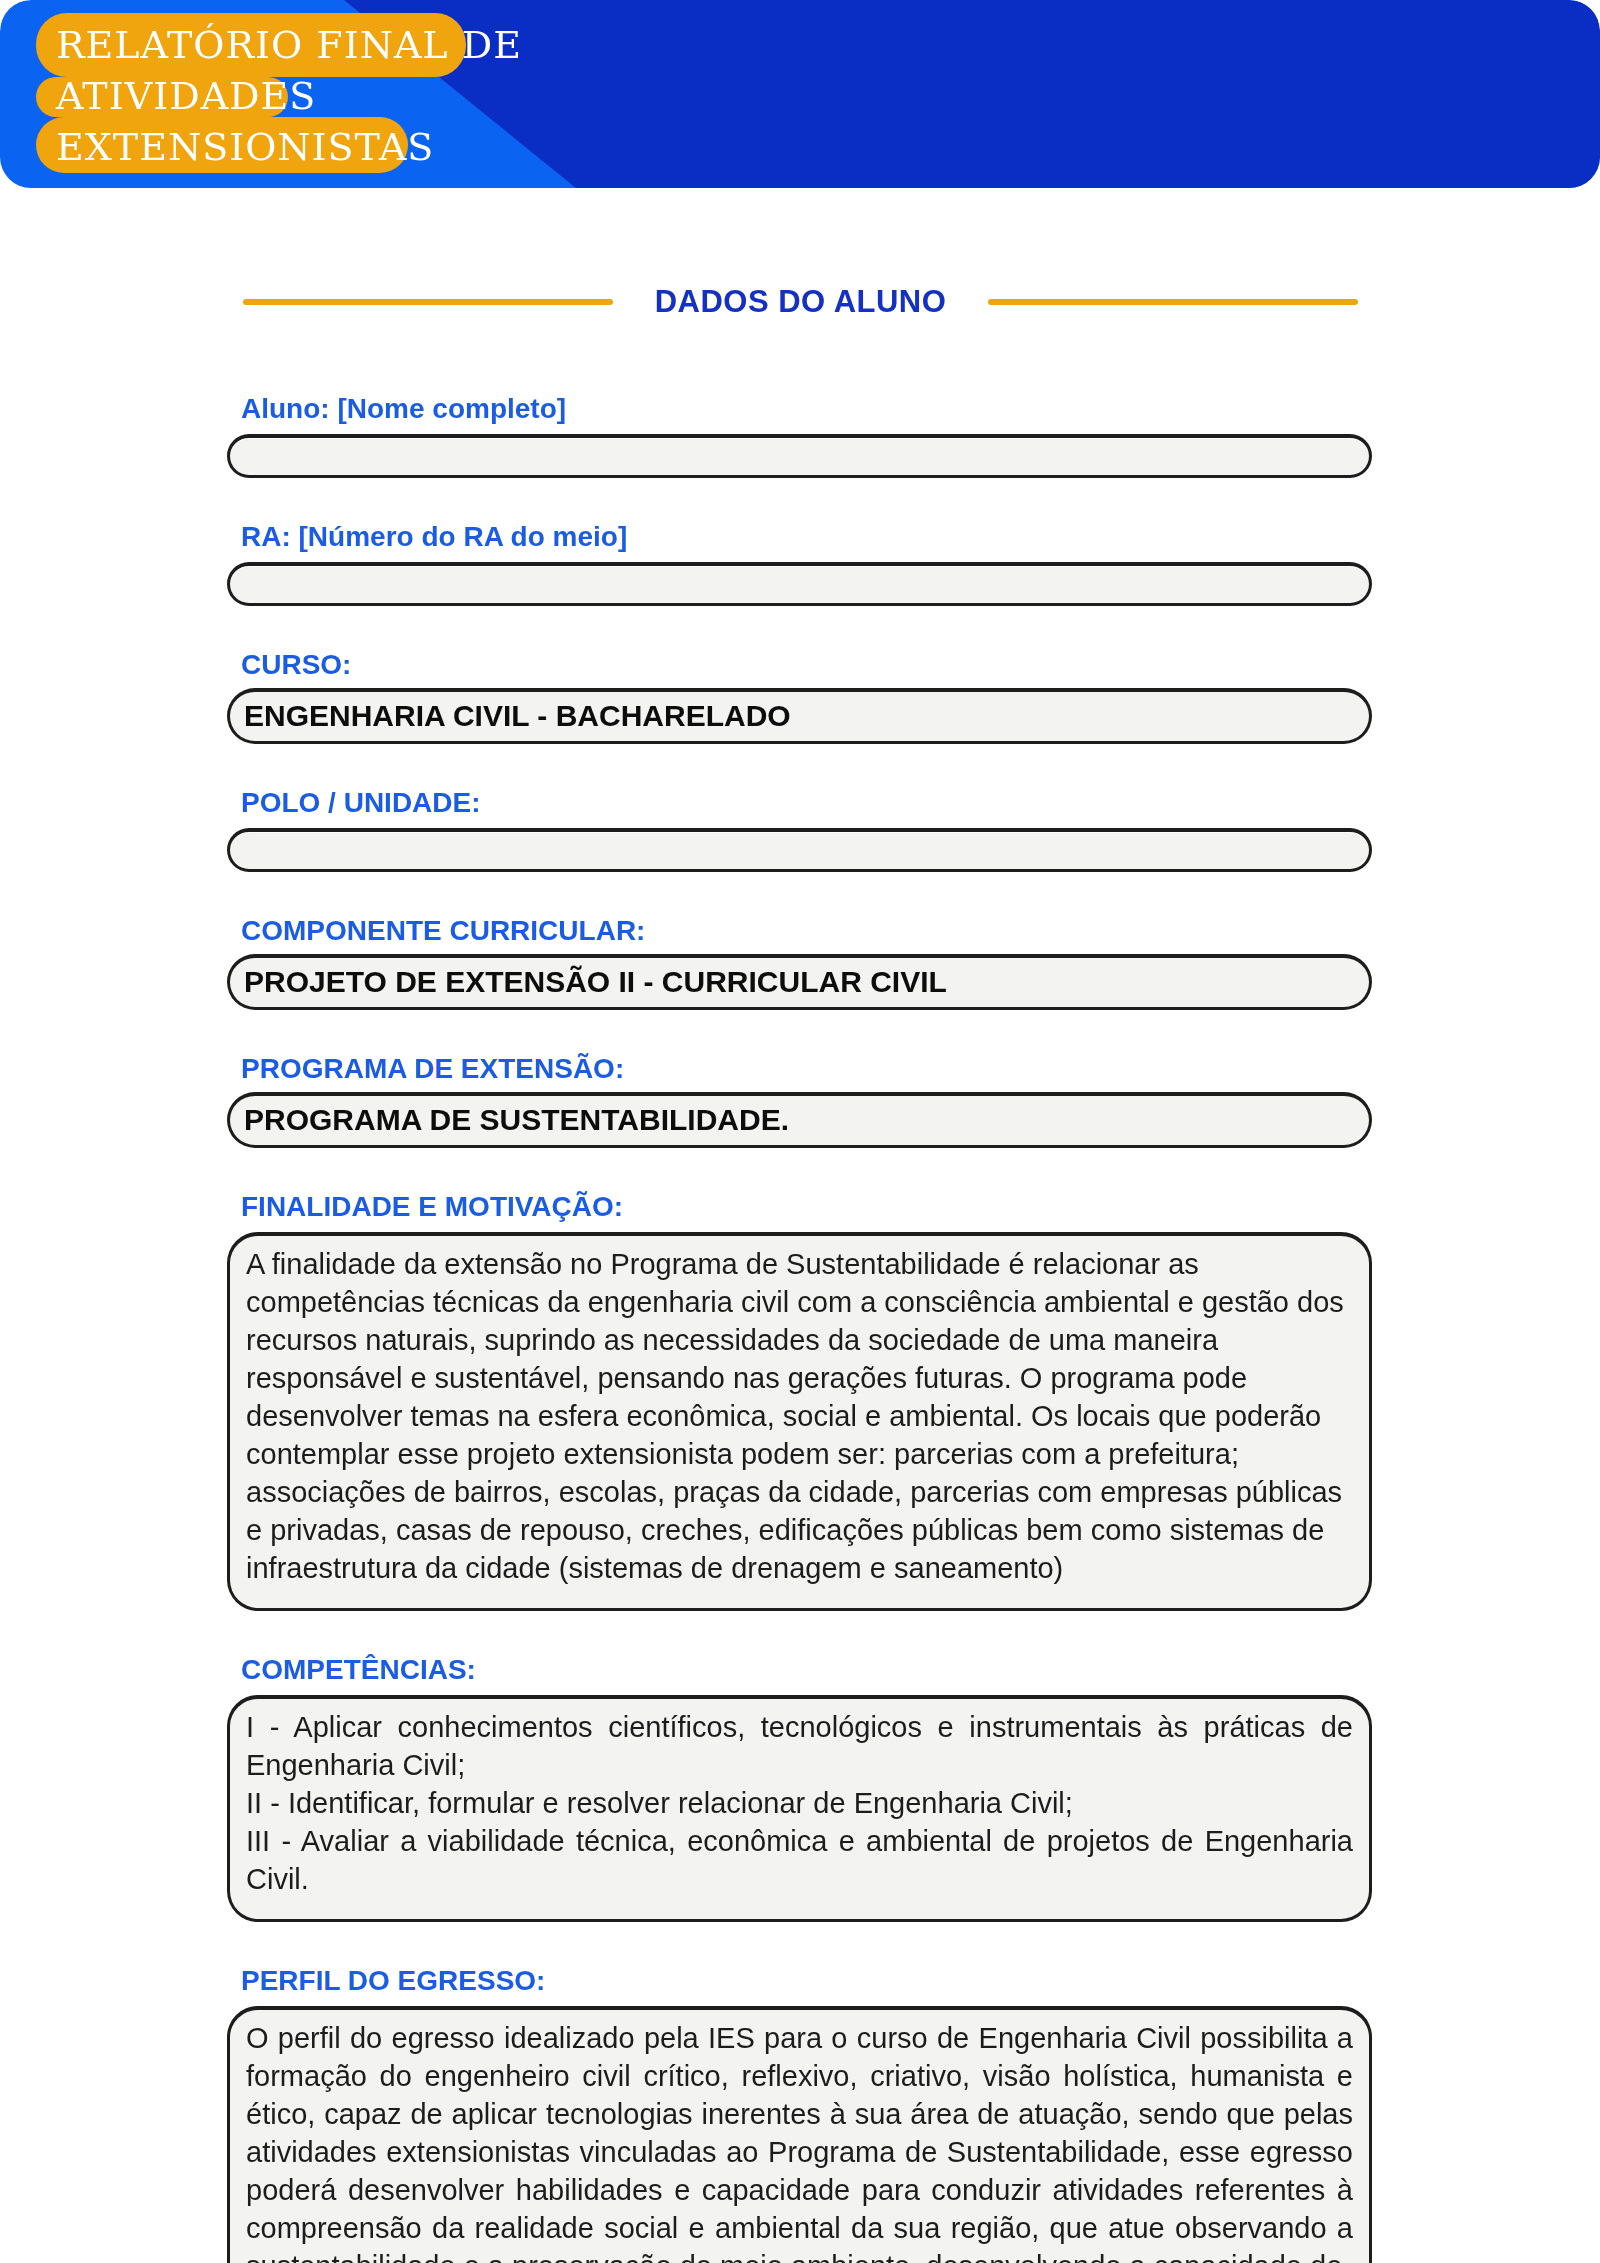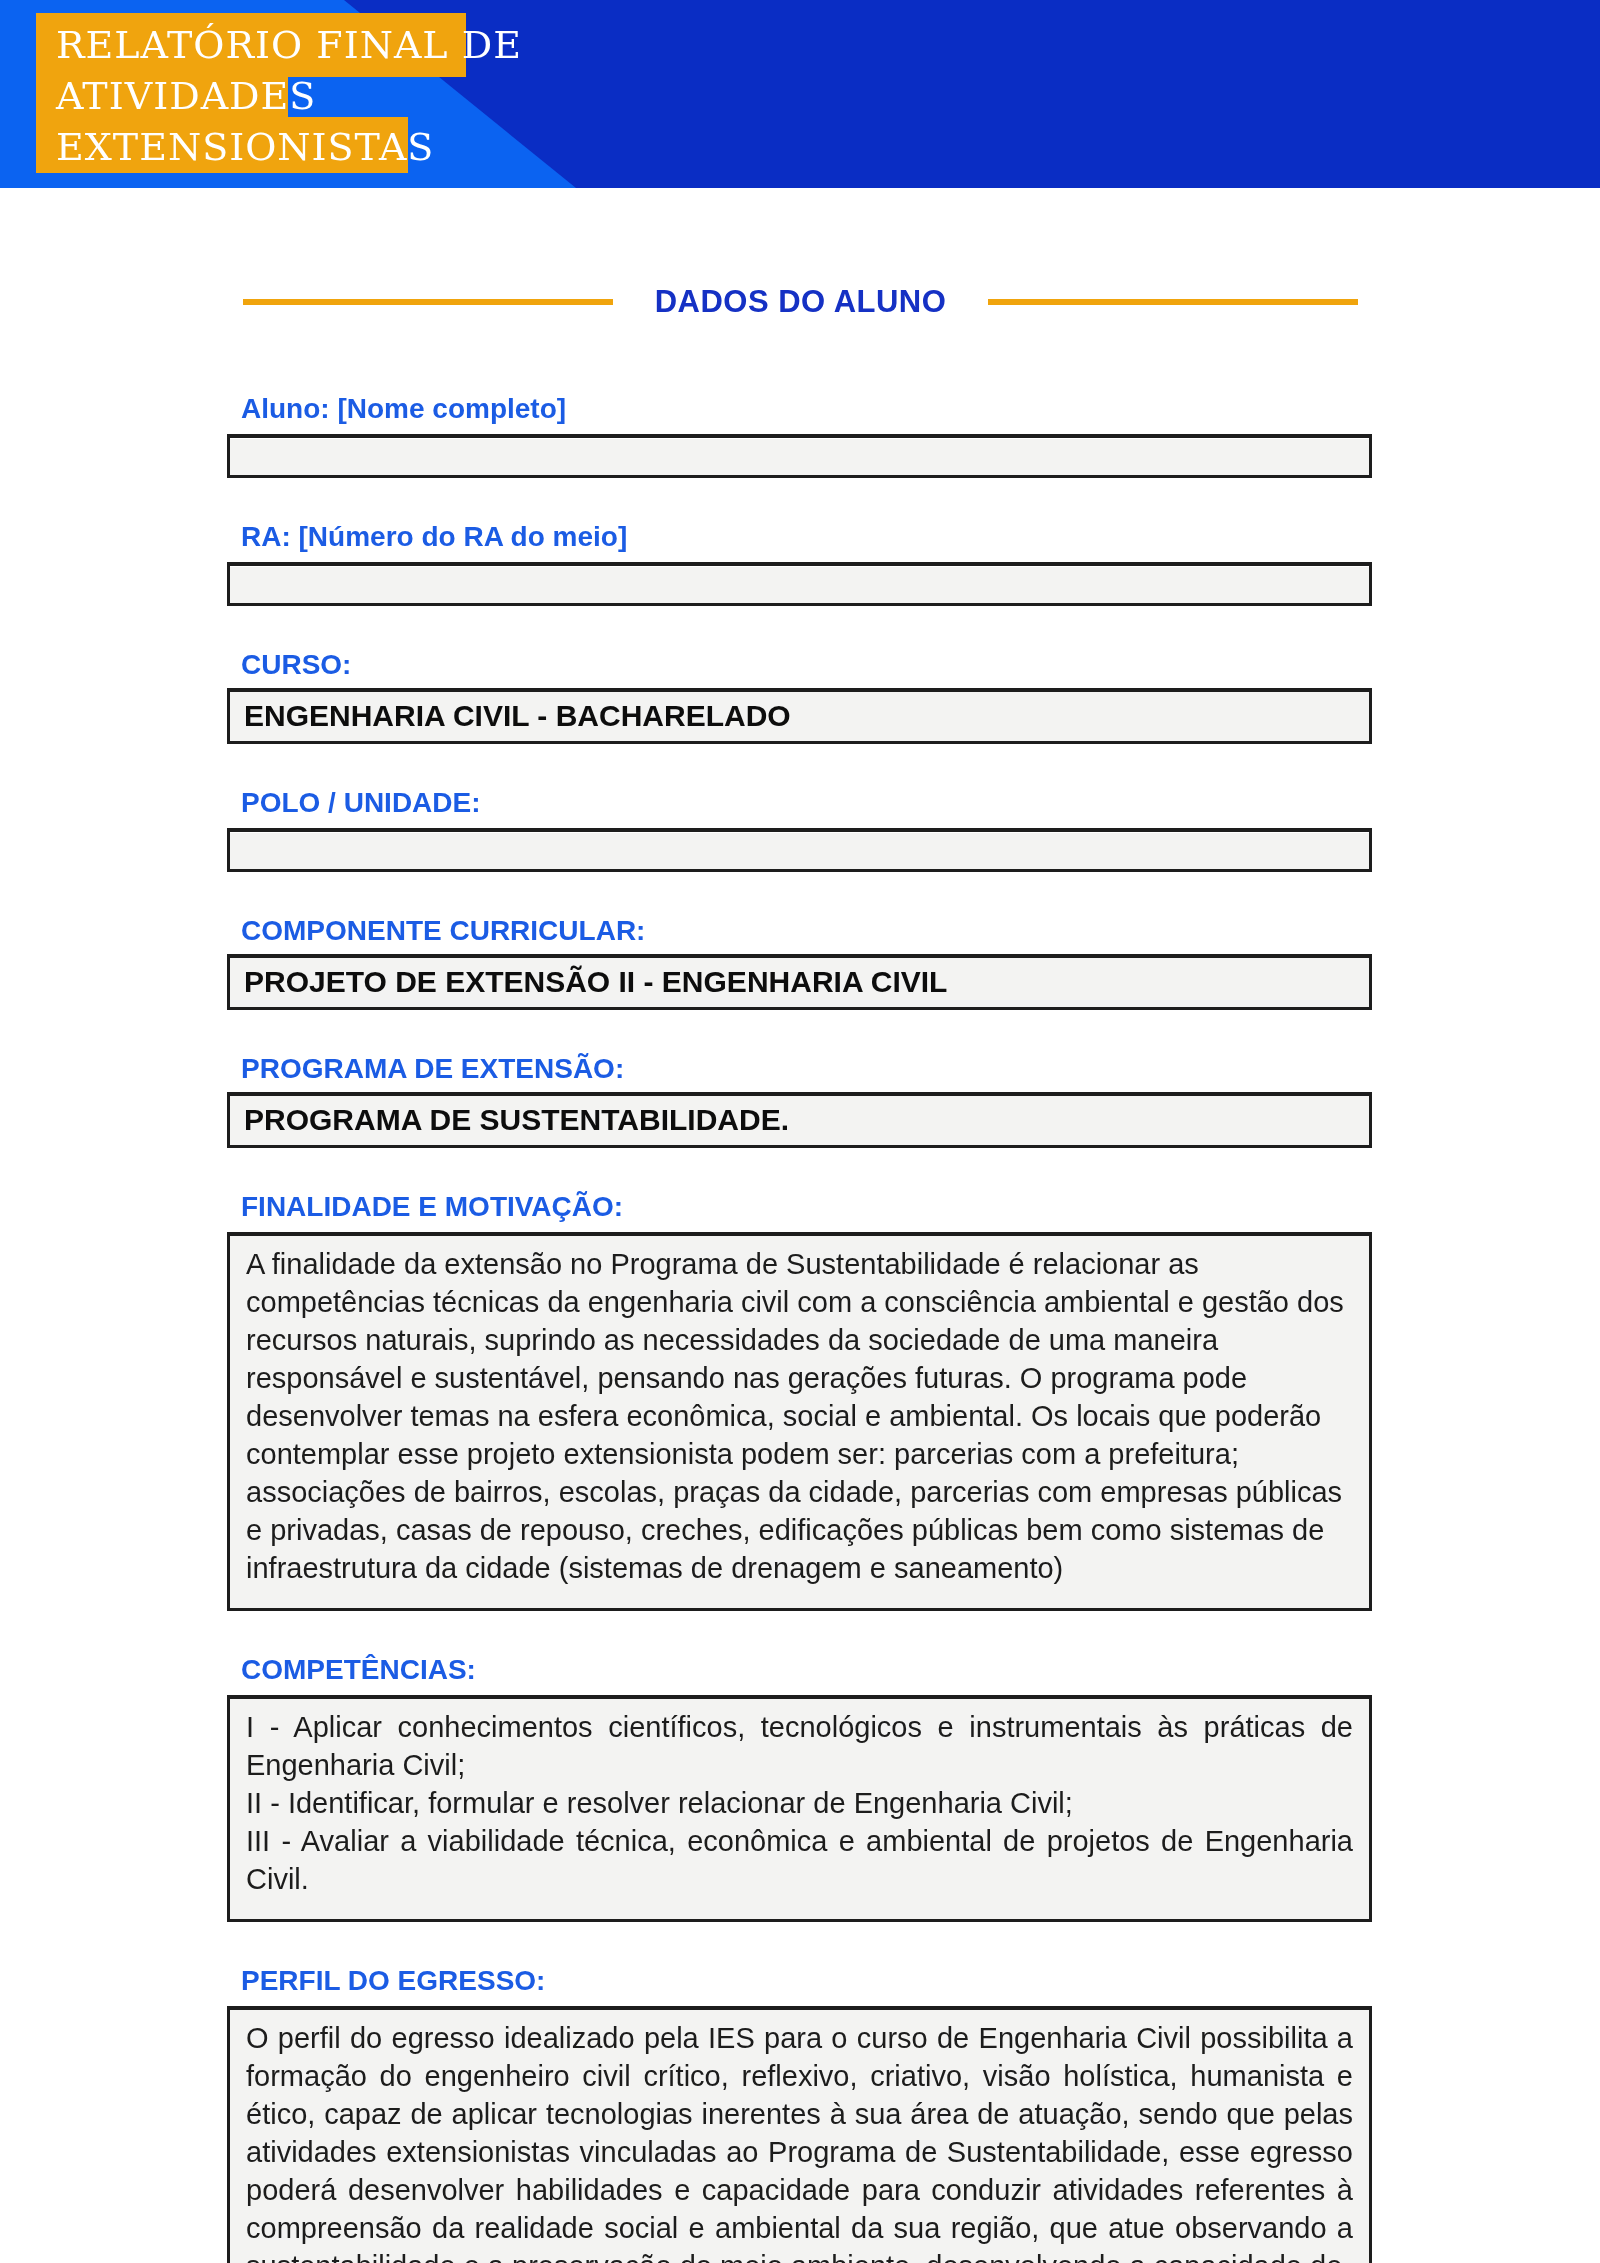"RELATÓRIO FINAL DE" * { border-radius: none -> 31px }
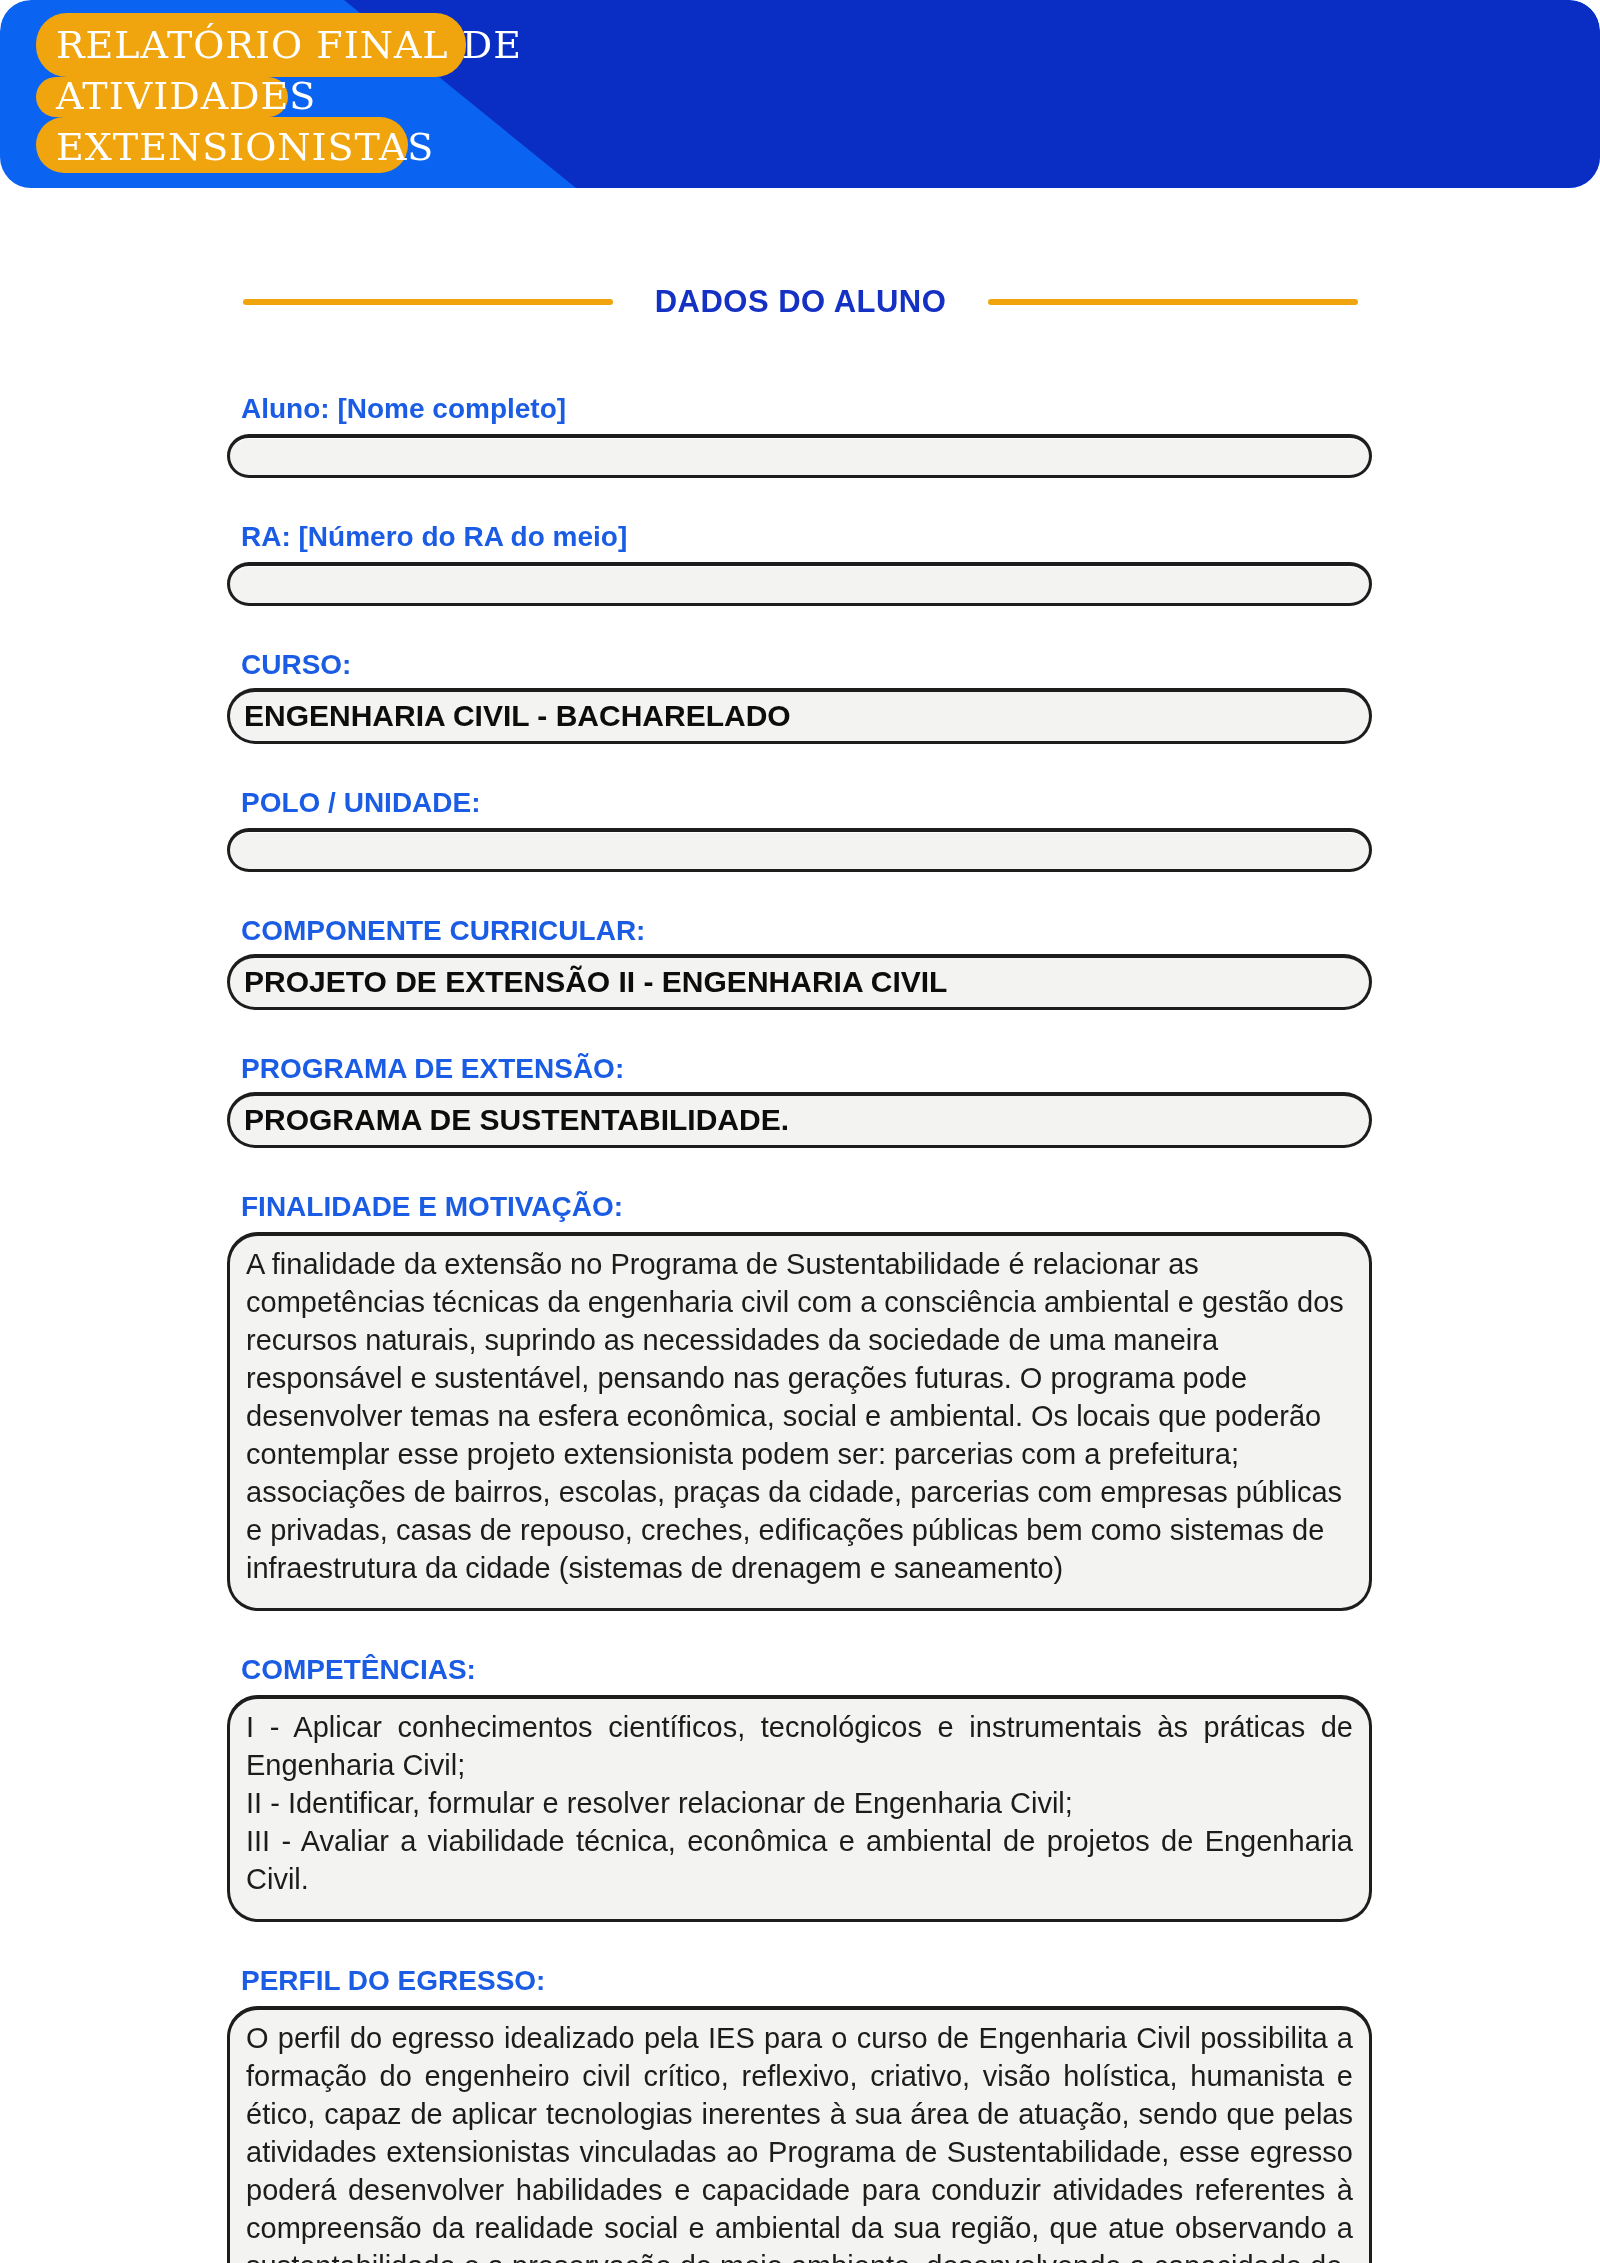"PROJETO DE EXTENSÃO II -" span { text: ENGENHARIA -> CURRICULAR }
